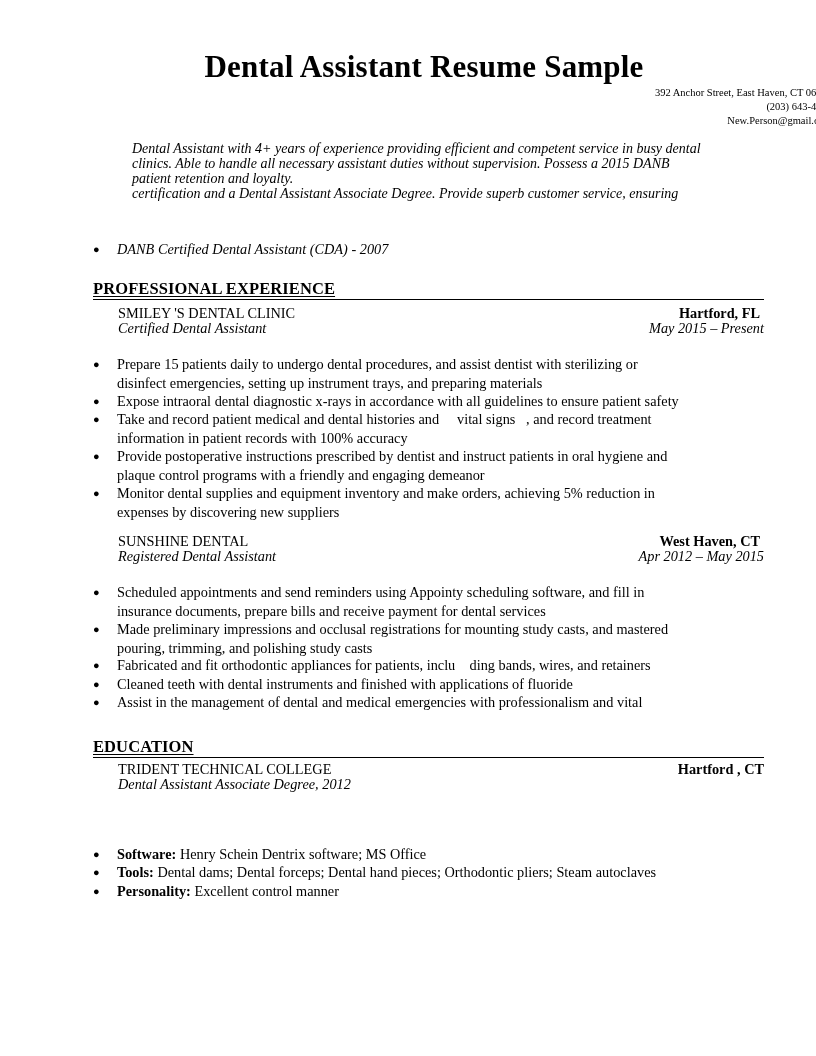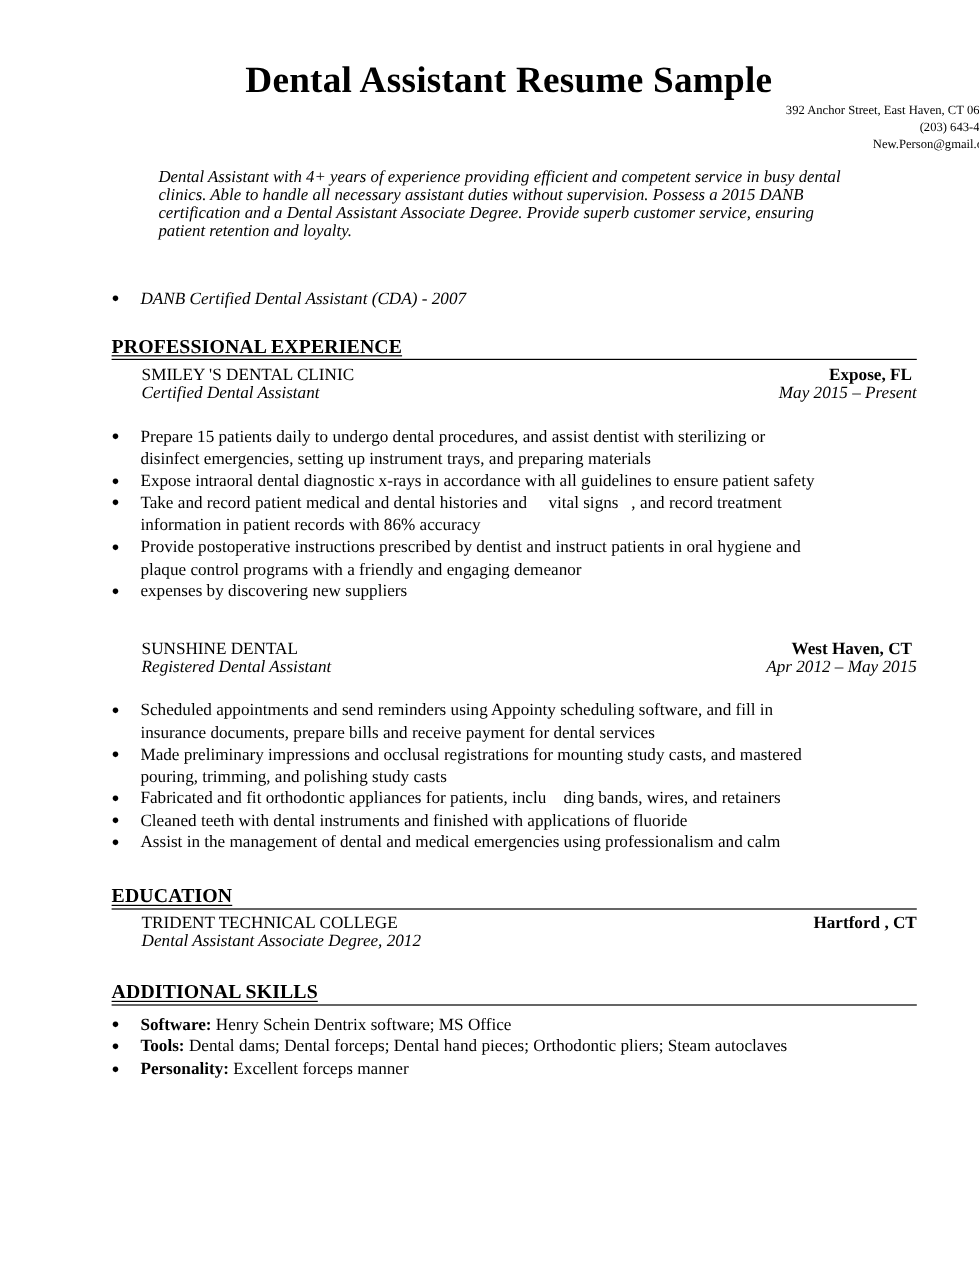"certification and a Dental Assistant" div { order: before "patient retention and loyalty." -> after "patient retention and loyalty." }
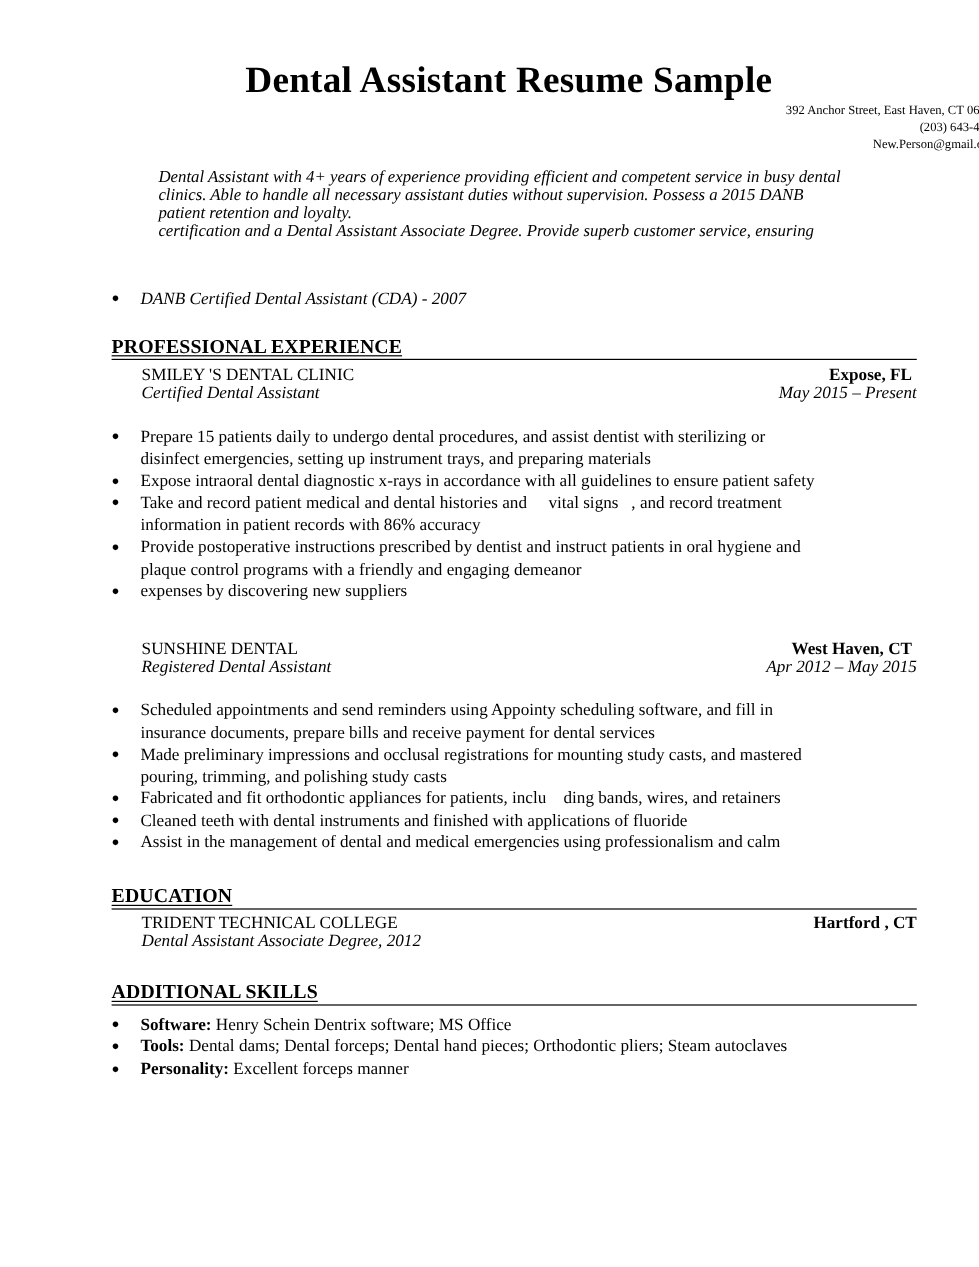"Expose, FL" span.right { text: Expose -> Hartford }
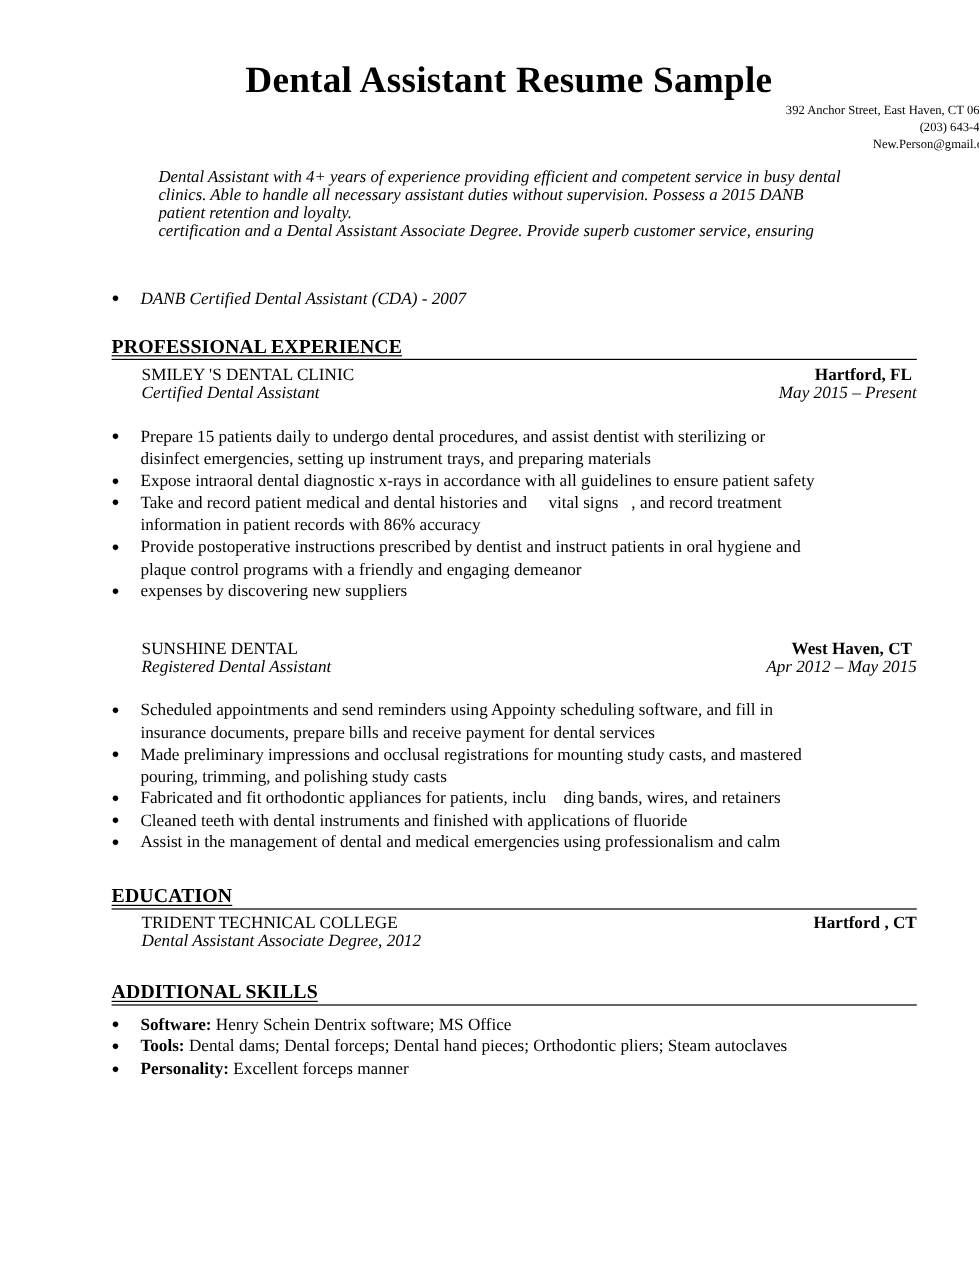"information in patient records with" div { text: 86% -> 100% }
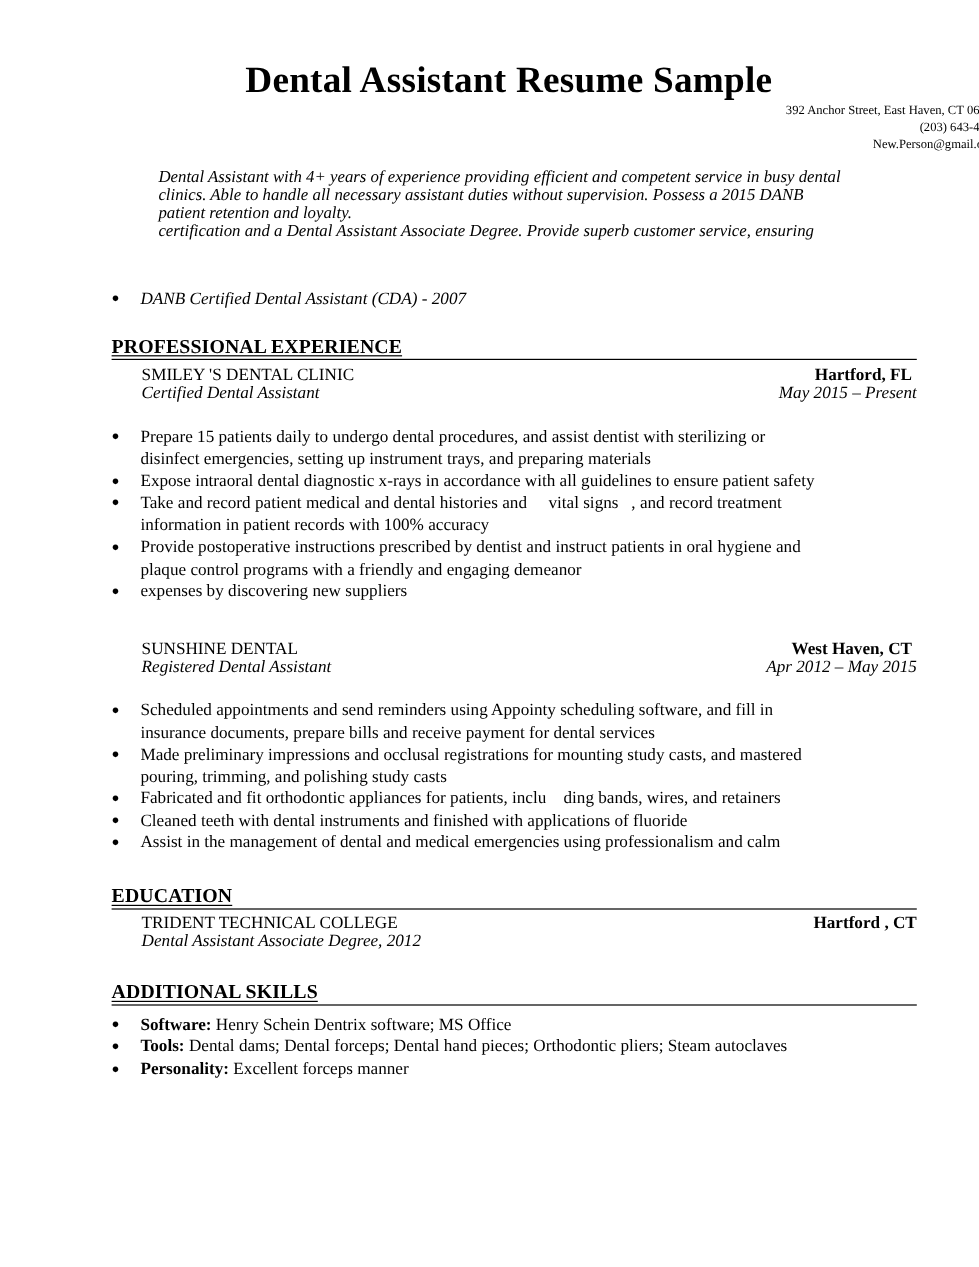"Monitor dental supplies and equipment" div { html: none -> <div>Monitor dental supplies and equipment inventory and make orders, achieving 5% reduction in</div> }
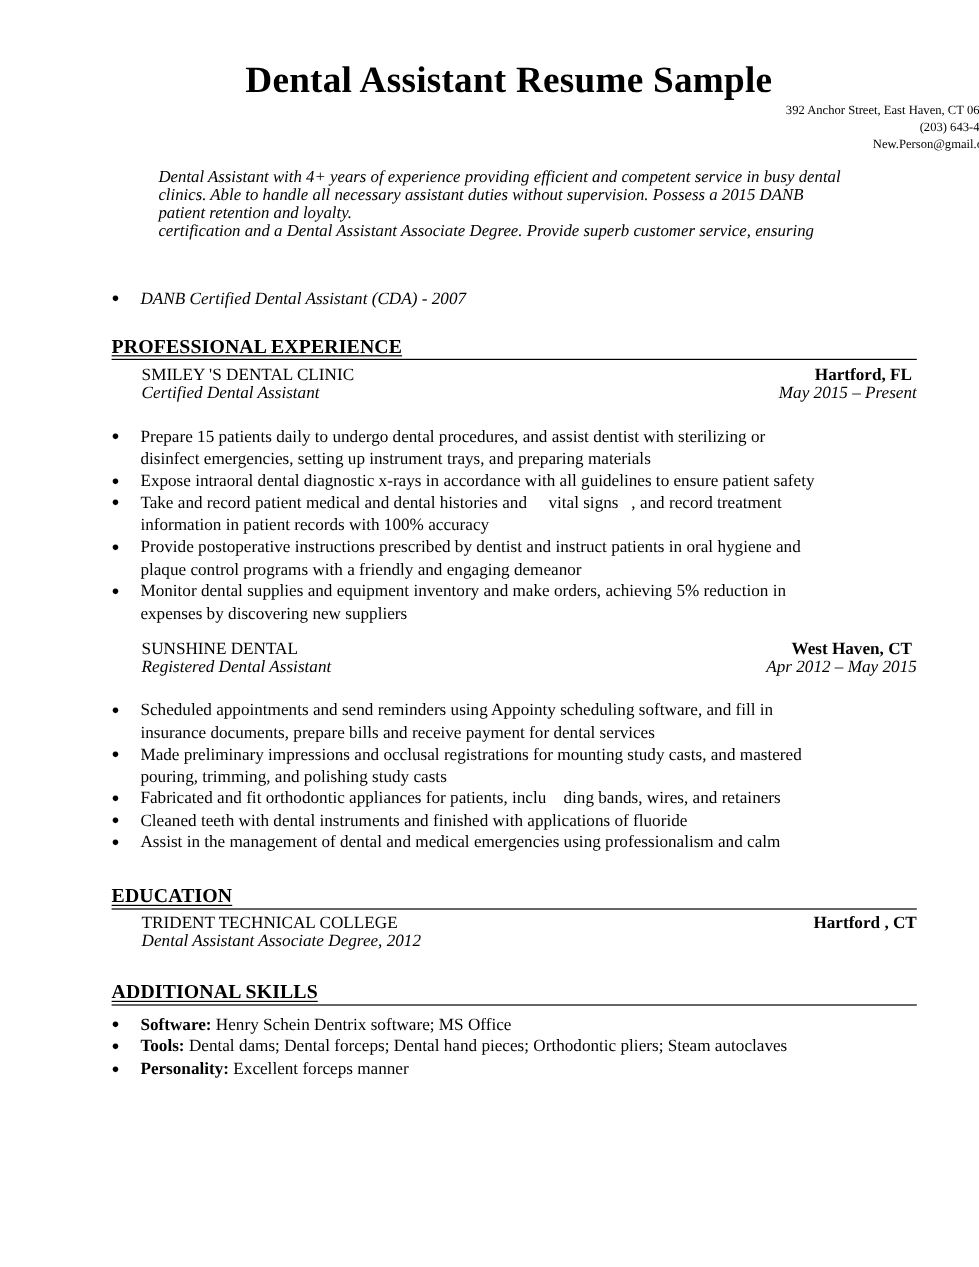"Assist in the management of" div { text: using professionalism and calm -> with professionalism and vital }
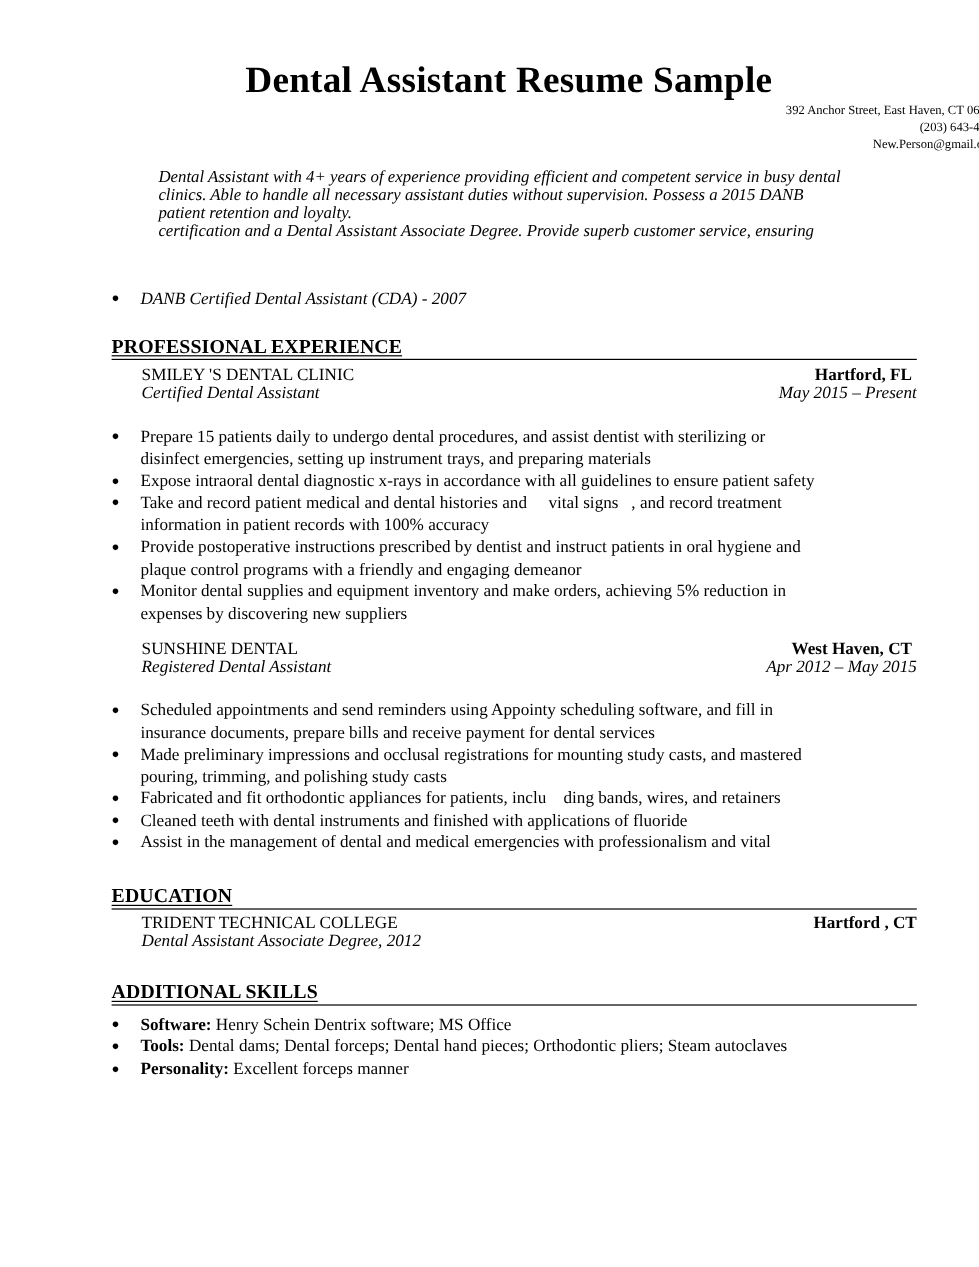"ADDITIONAL SKILLS" div.section-head { html: <div> <span>ADDITIONAL SKILLS</span> </div> -> none }
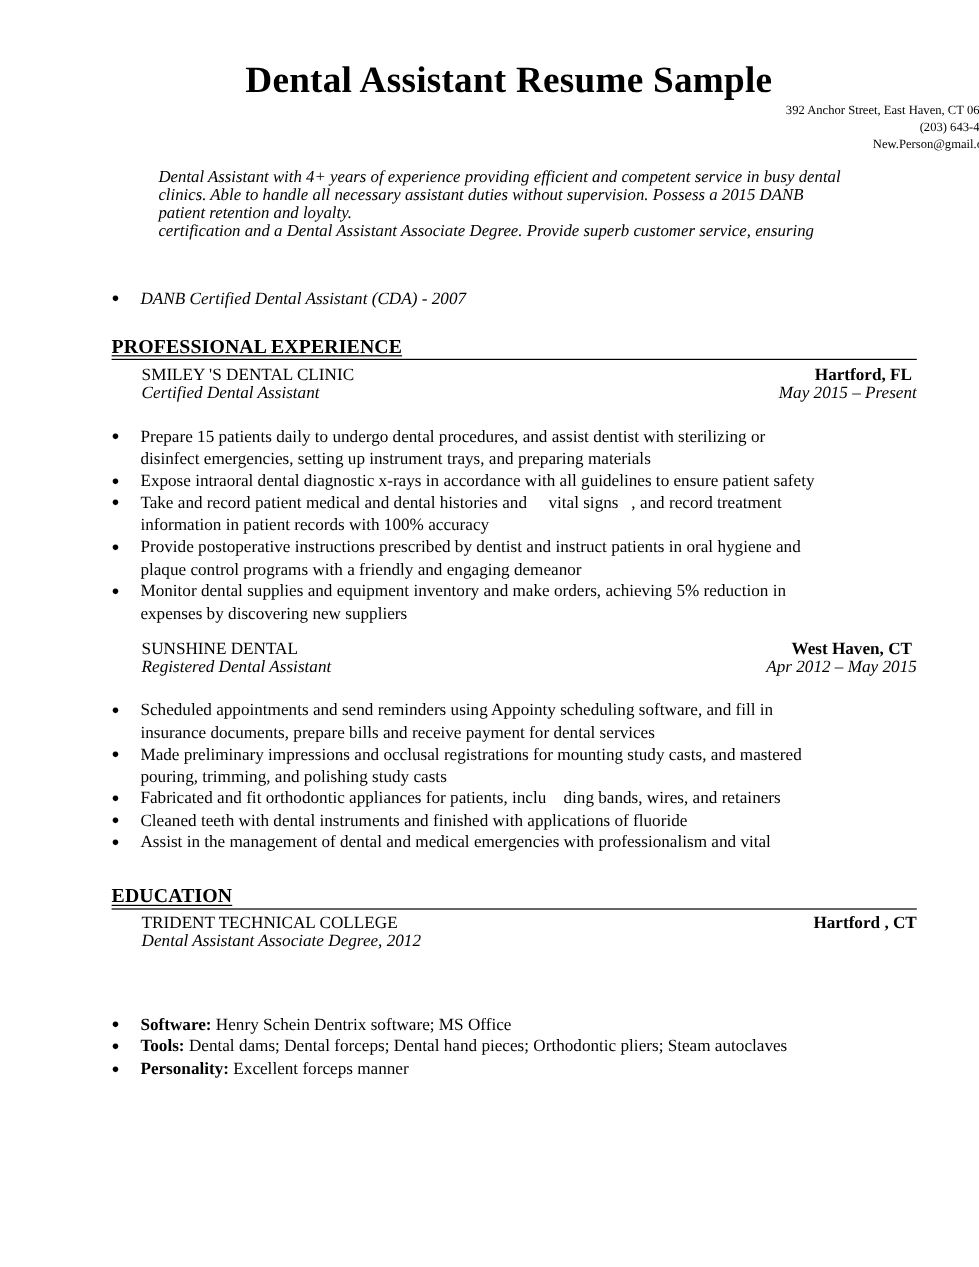"Excellent forceps manner" span { text: forceps -> control }
